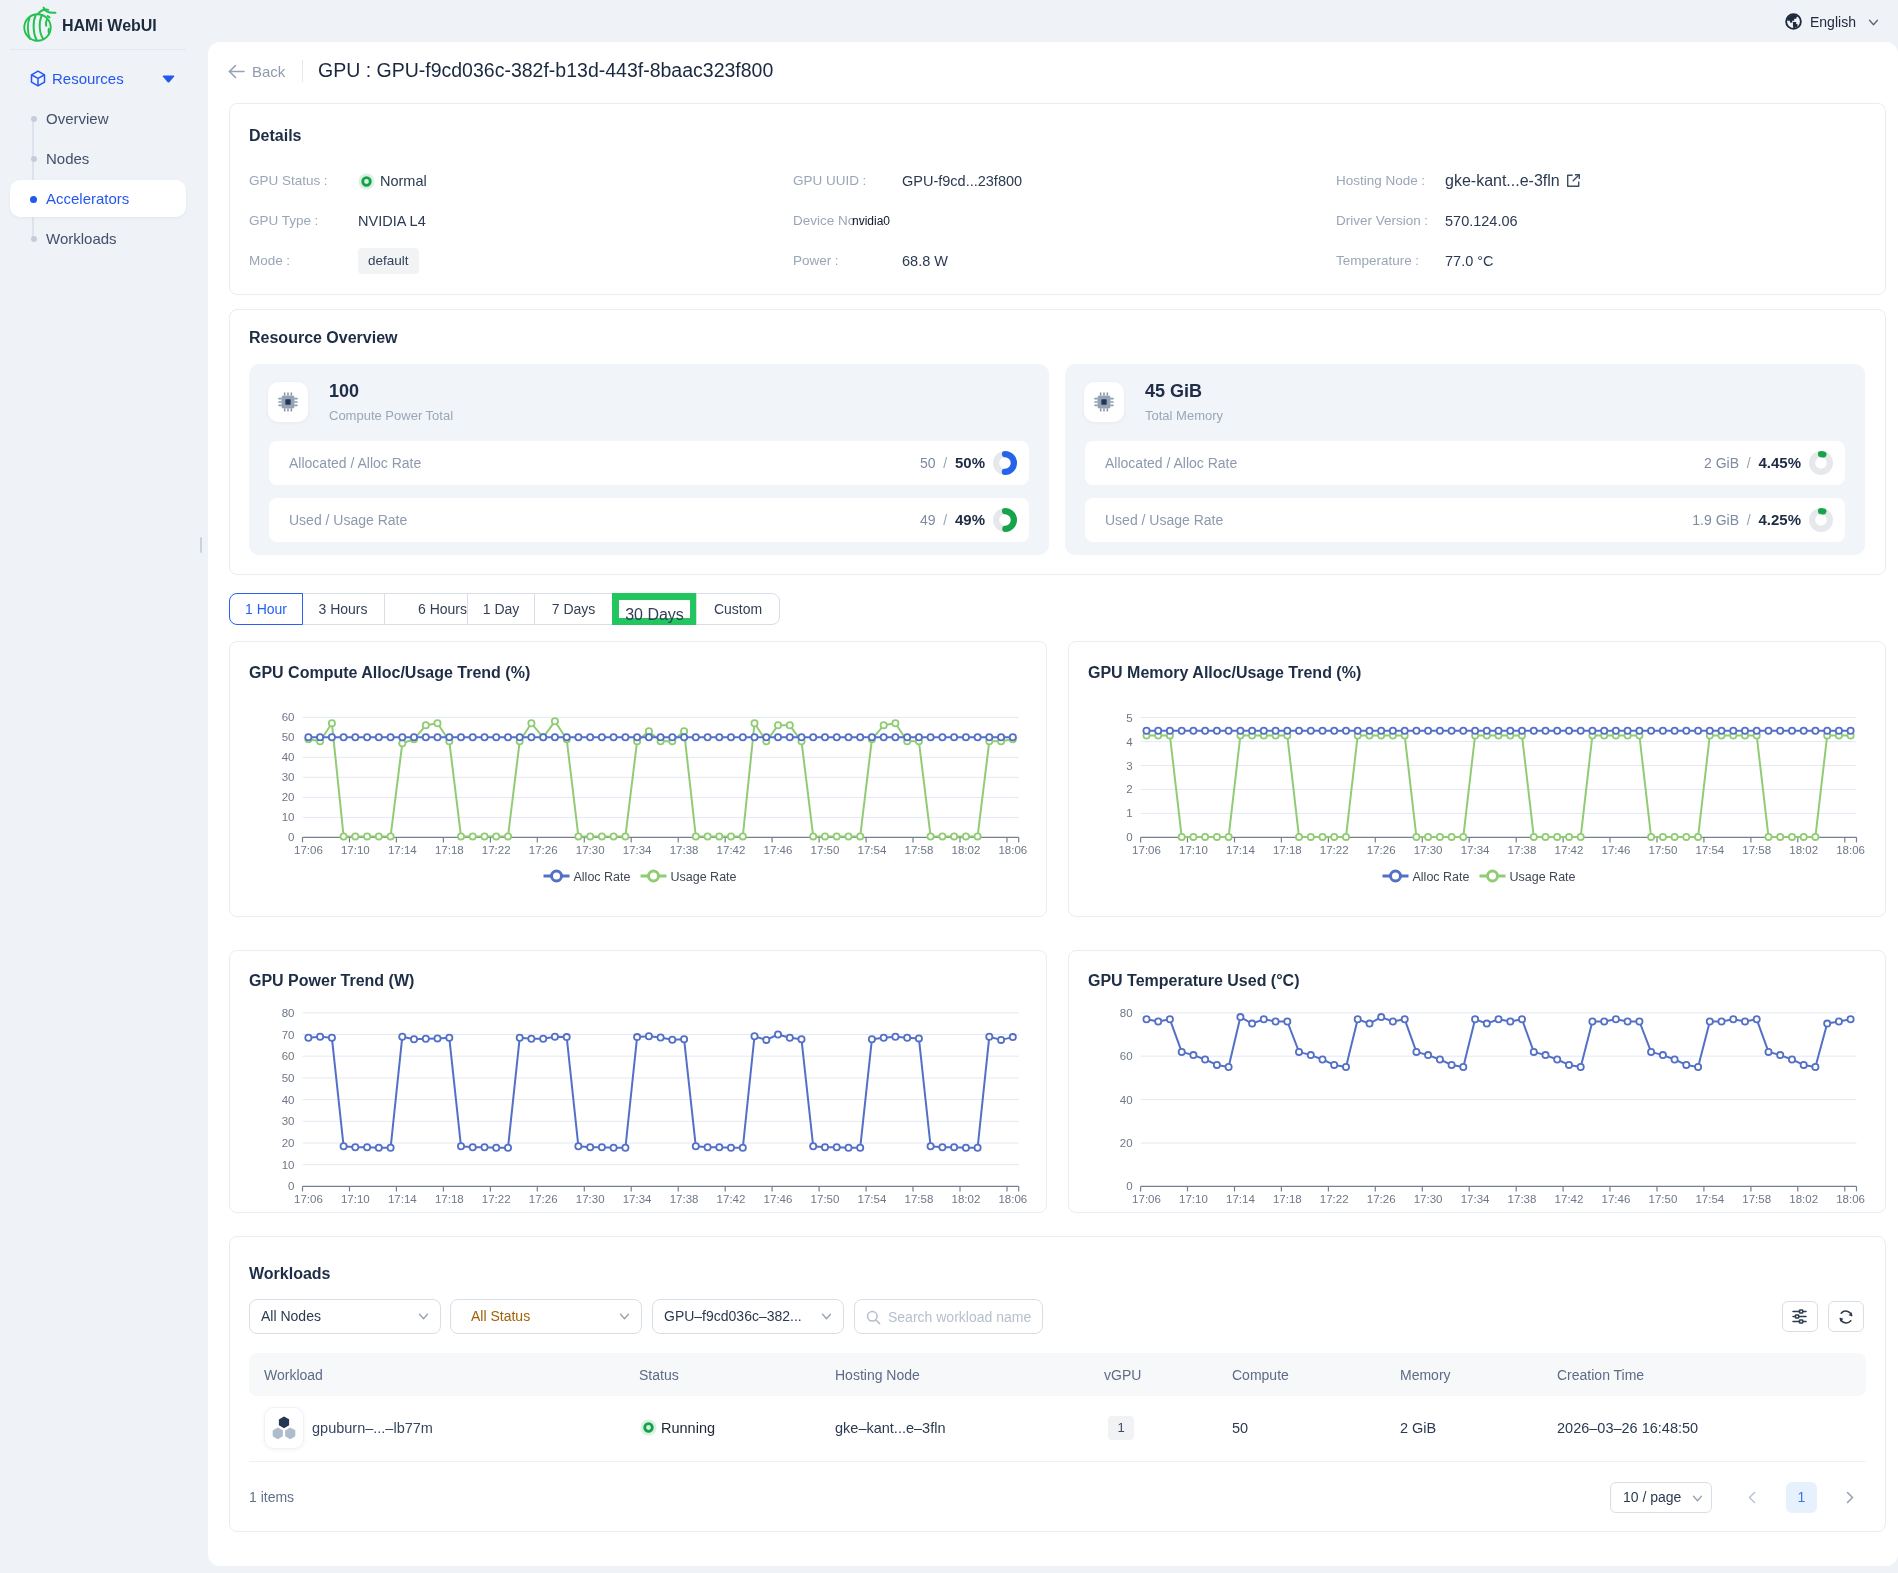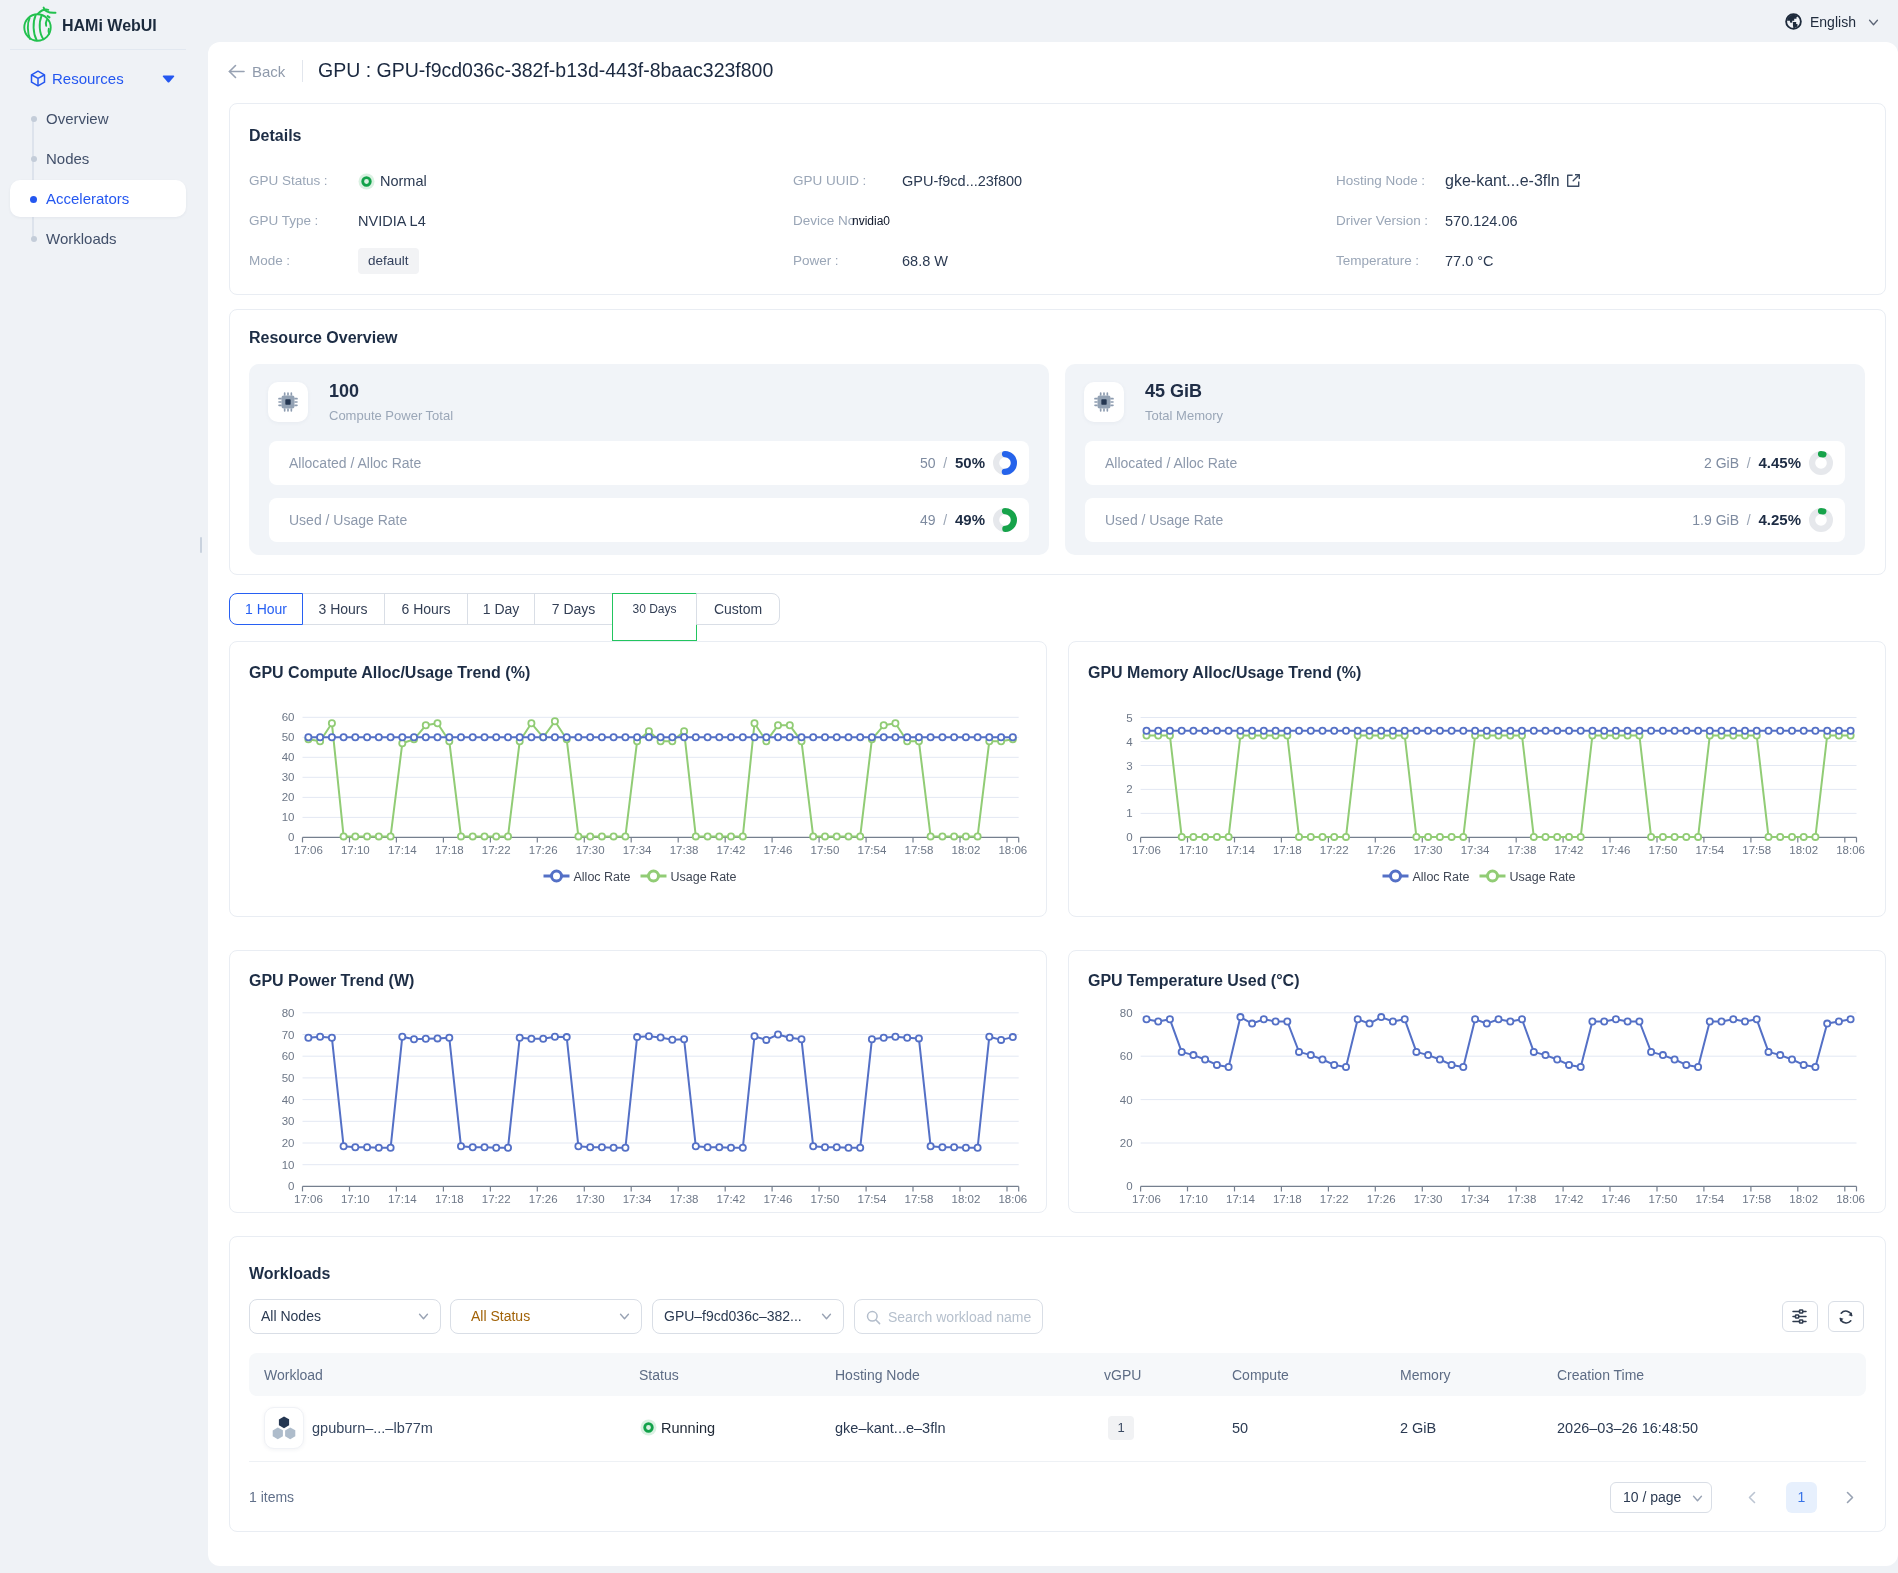"6 Hours" div { text-align: center -> right }
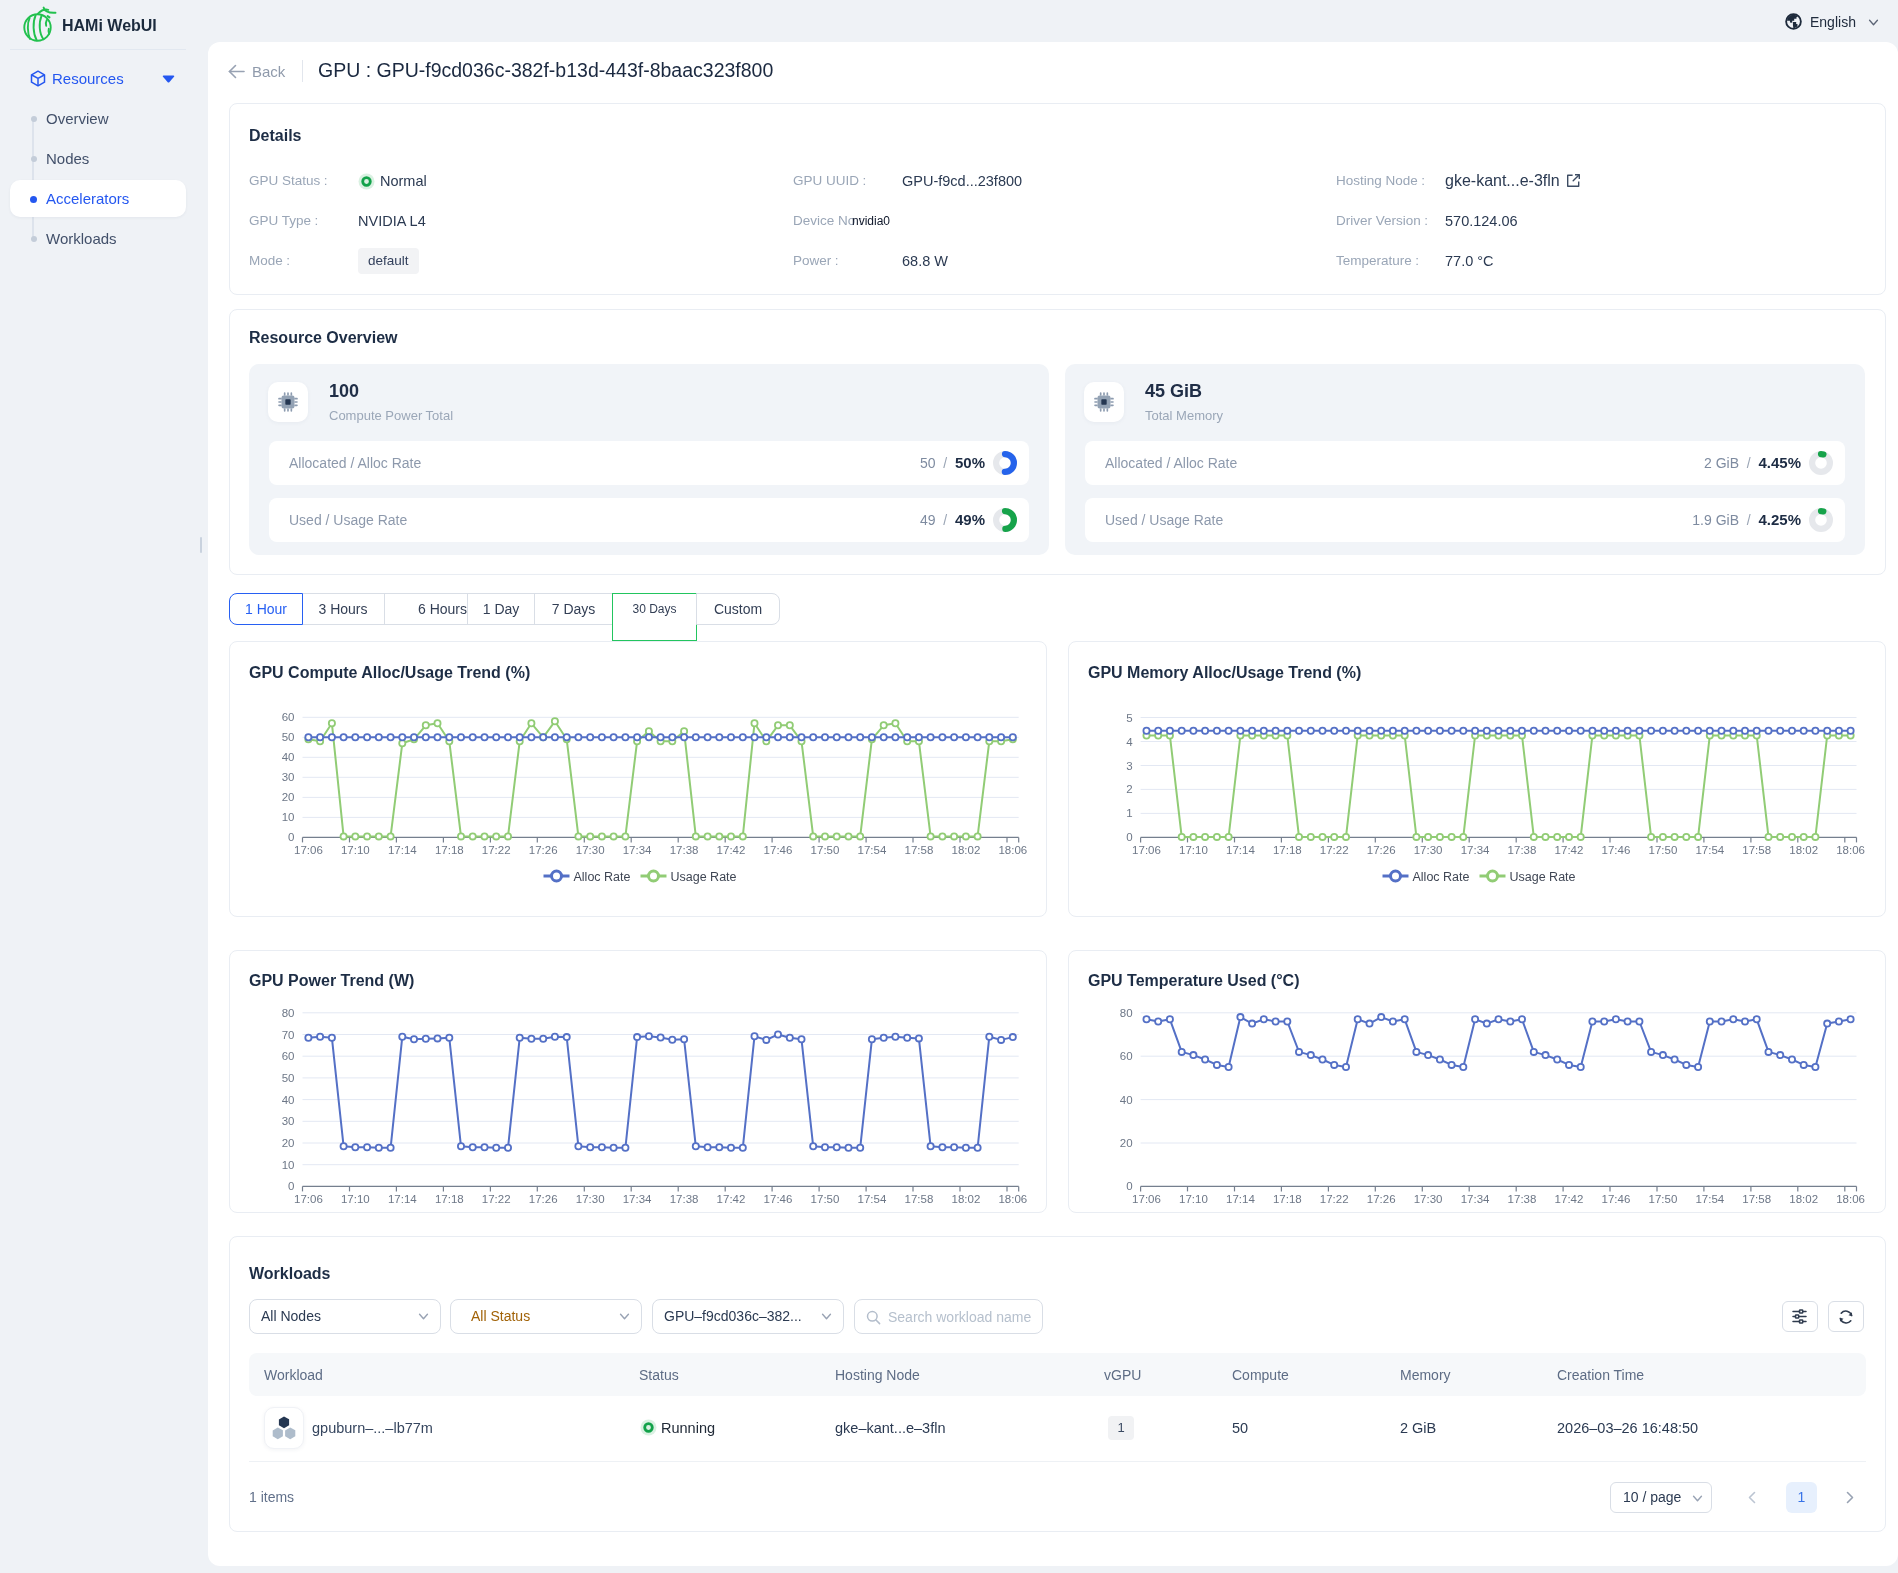"30 Days" div { border: 1px solid #22c55e -> 7px solid #22c55e; font-size: 12px -> 16px; height: 48px -> 32px }
